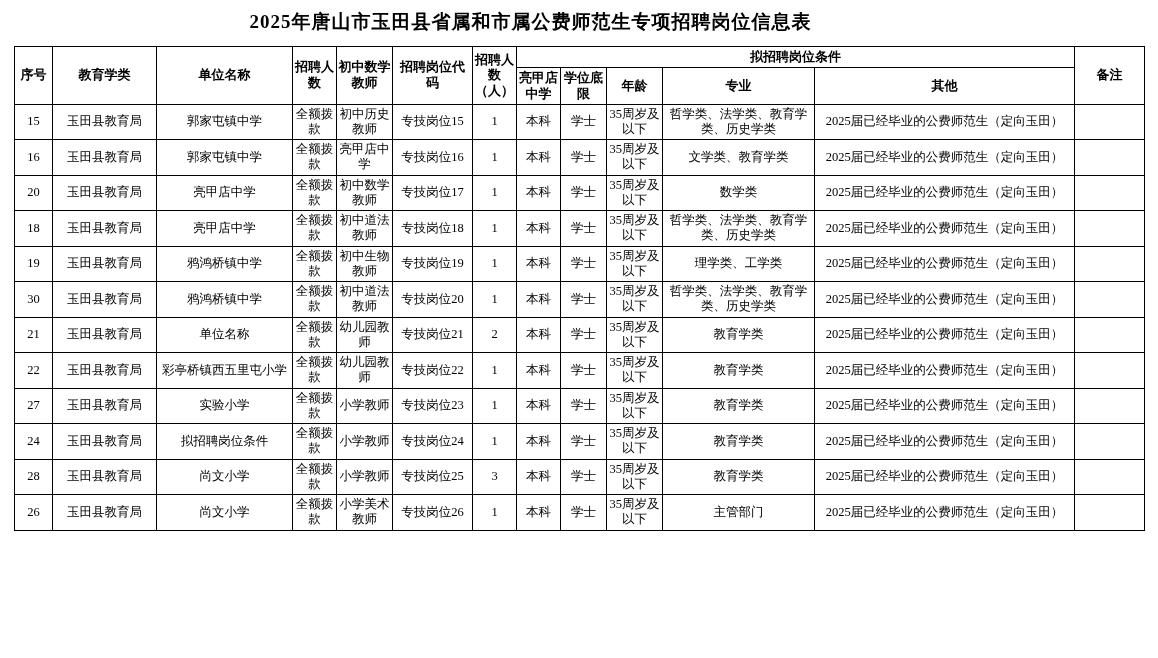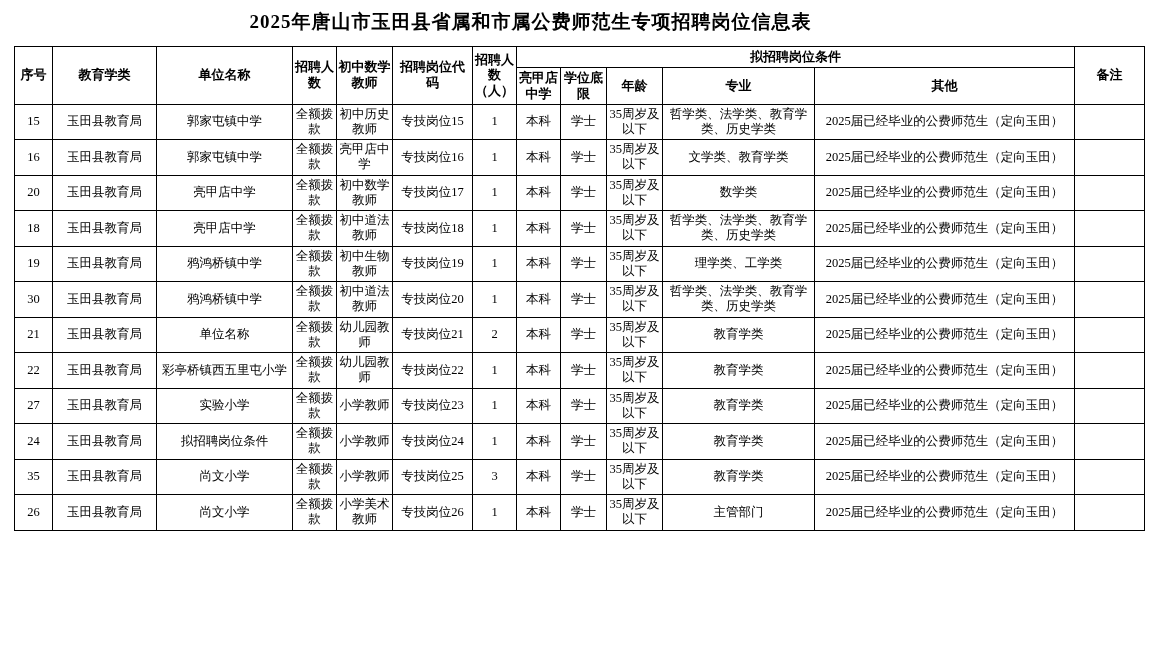"35" td { text: 35 -> 28 }
